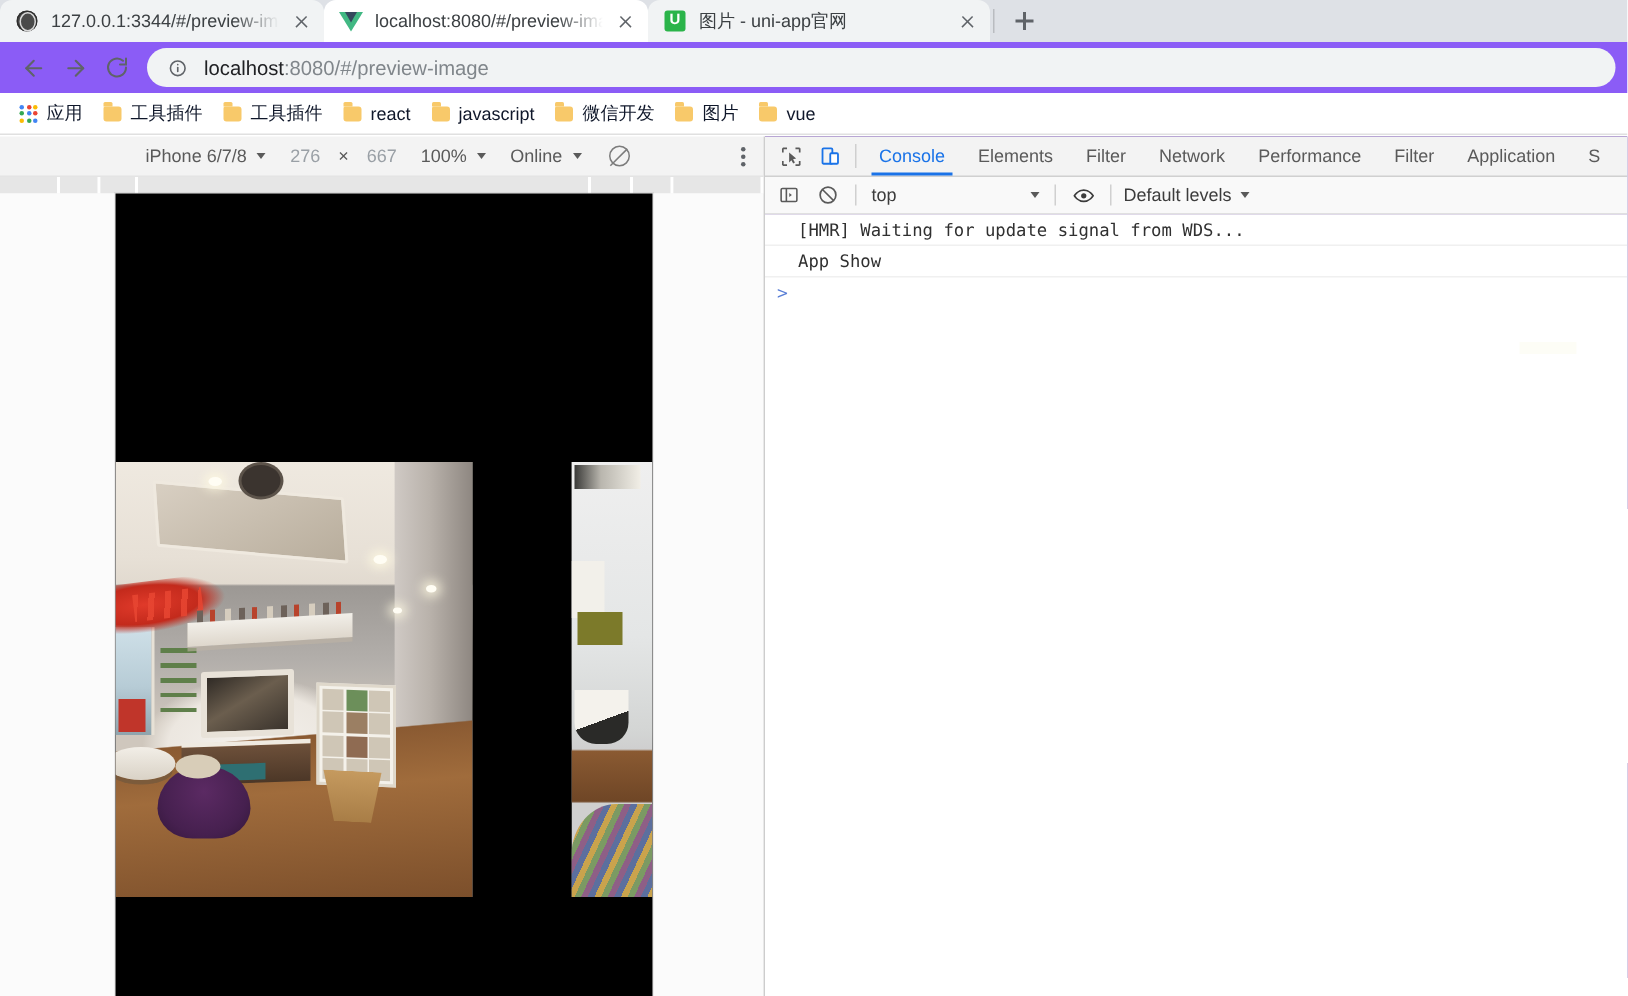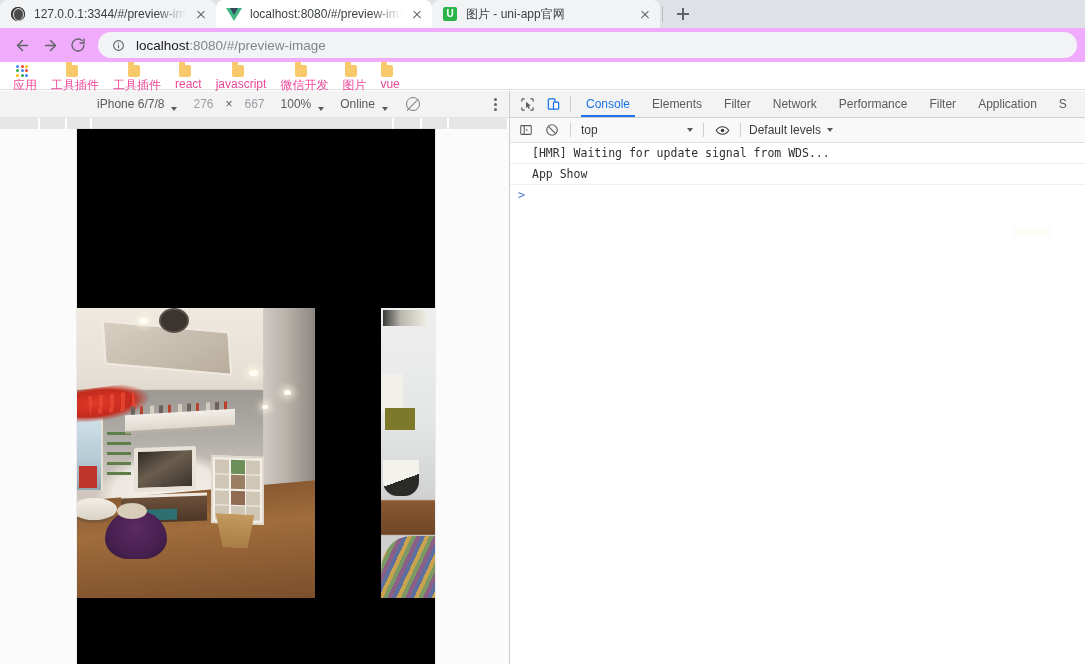"localhost:8080/#/preview-image" .toolbar { background: #f0abfc -> #8b5cf6 }
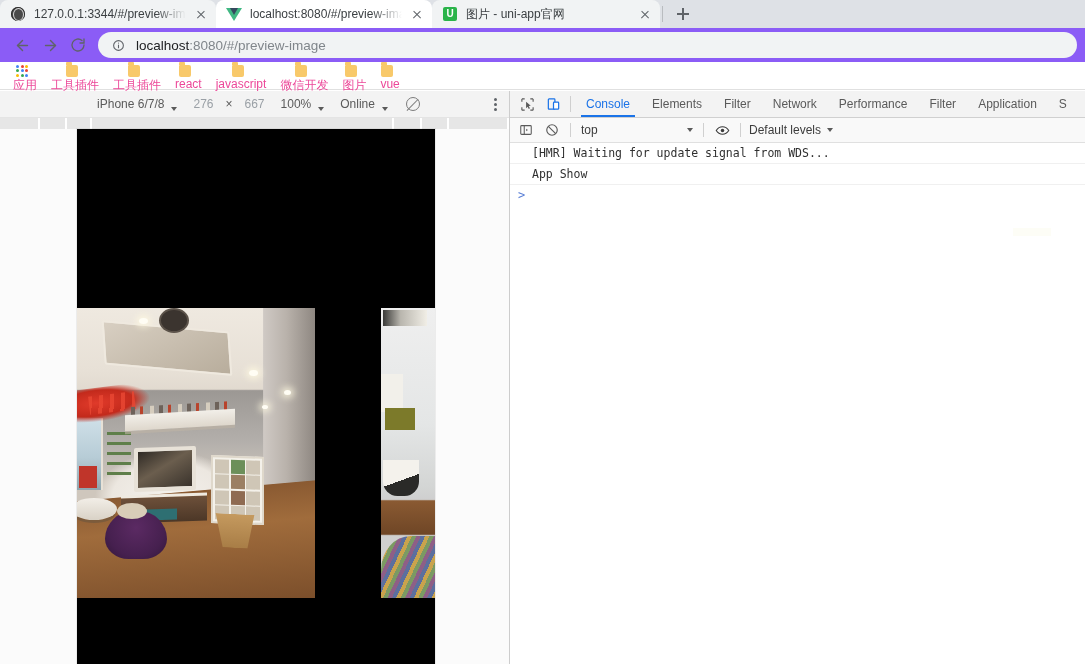"应用" .bm { color: #ec4899 -> #0f172a; flex-direction: column -> none }
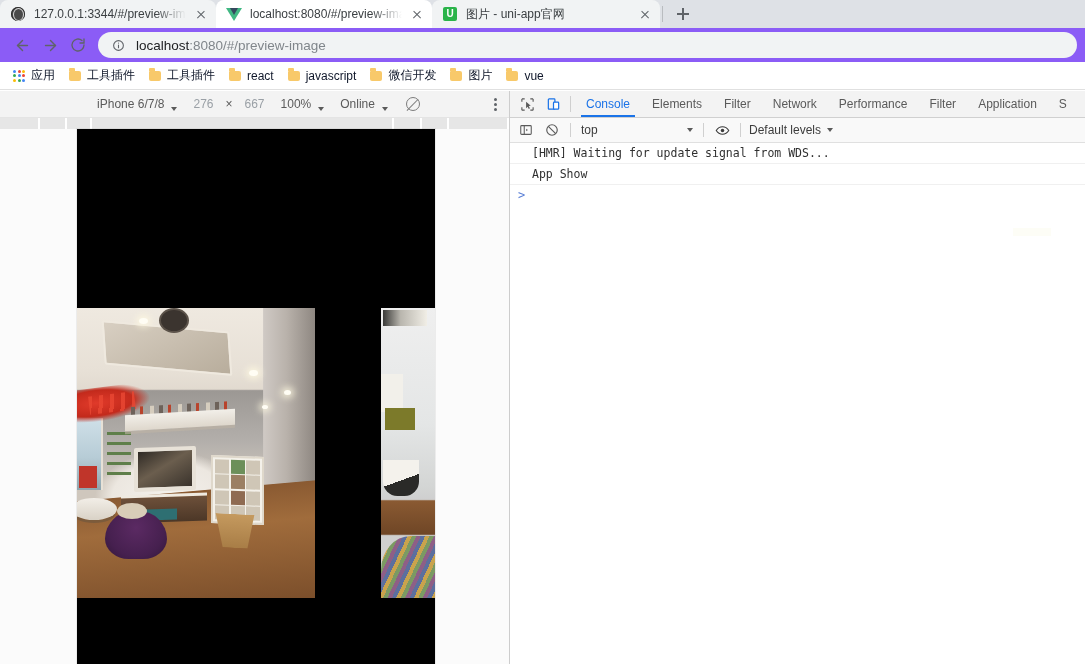"iPhone 6/7/8" .dt-item { align-items: flex-end -> center }
